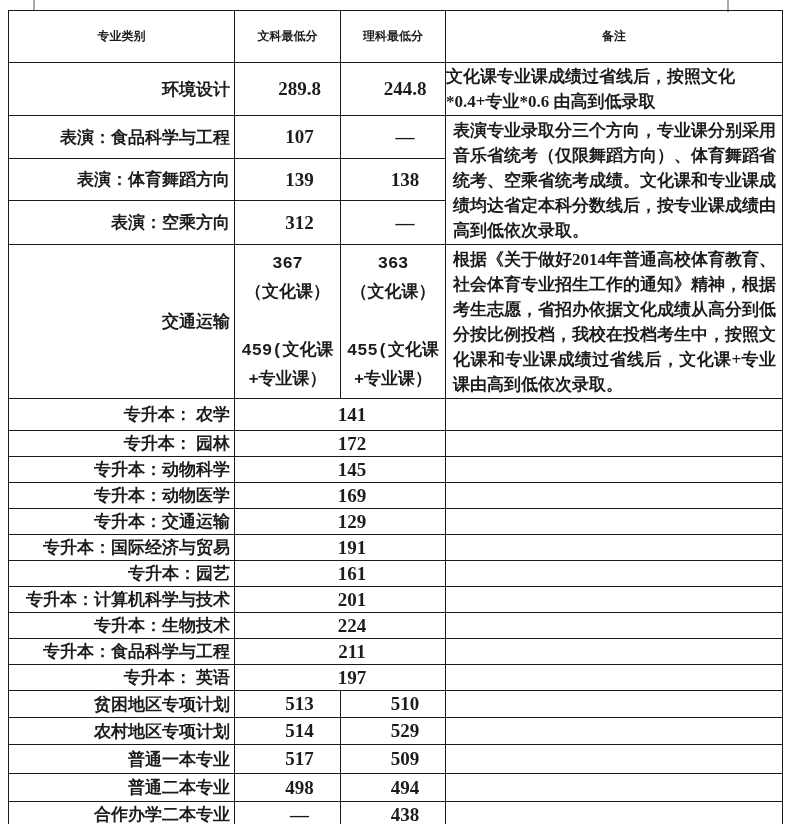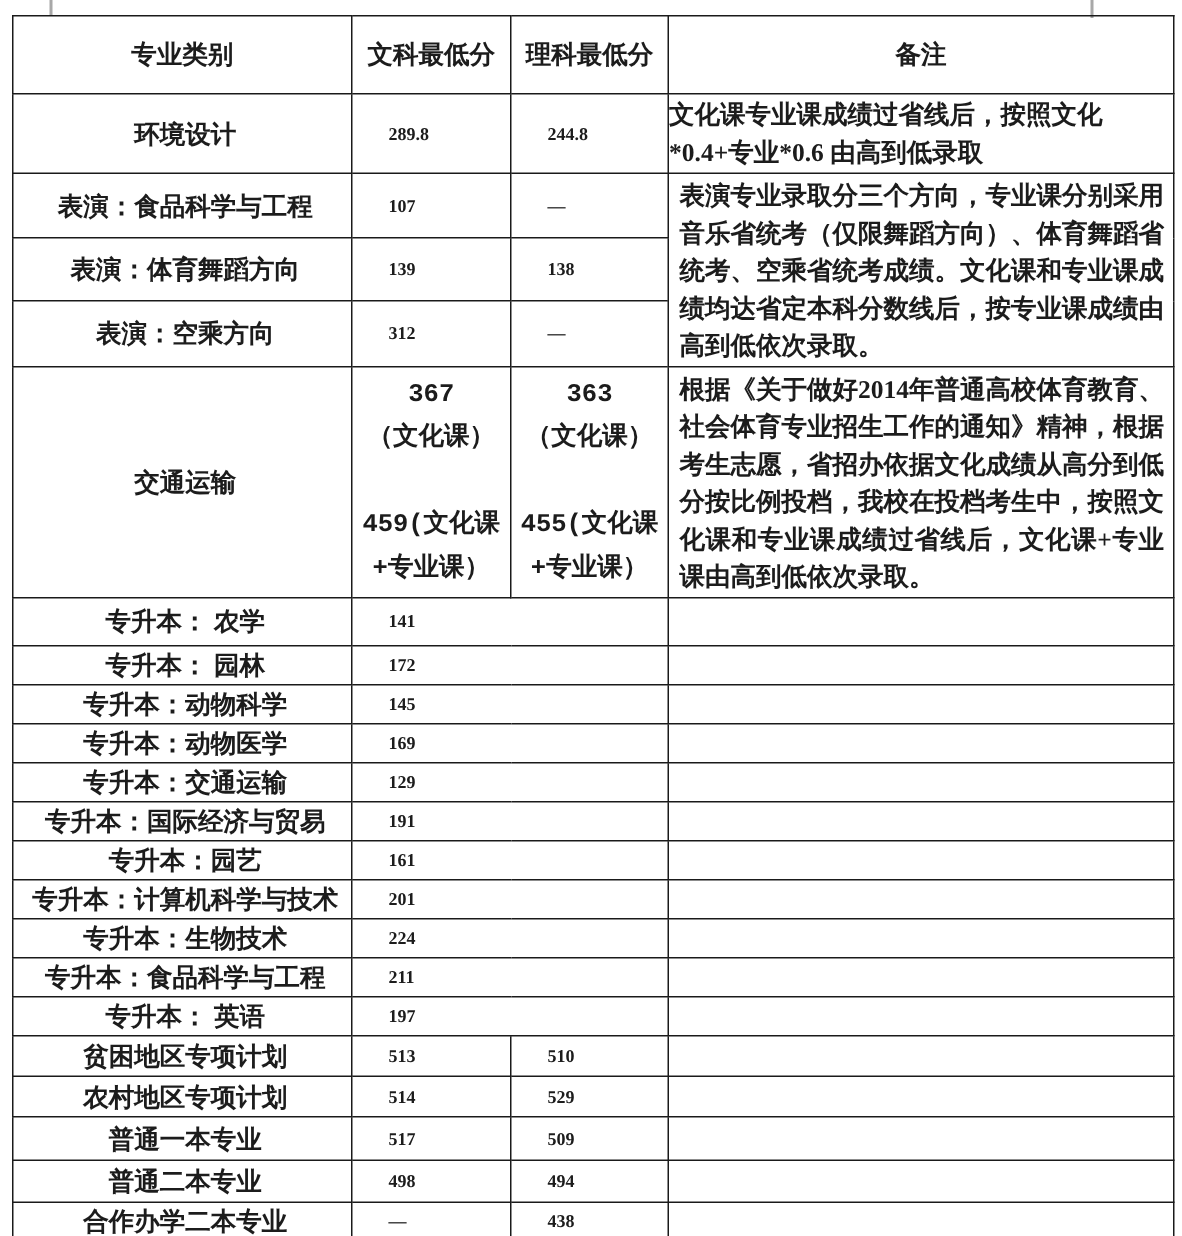"专业类别" td.hdr { font-size: 17px -> 12px }
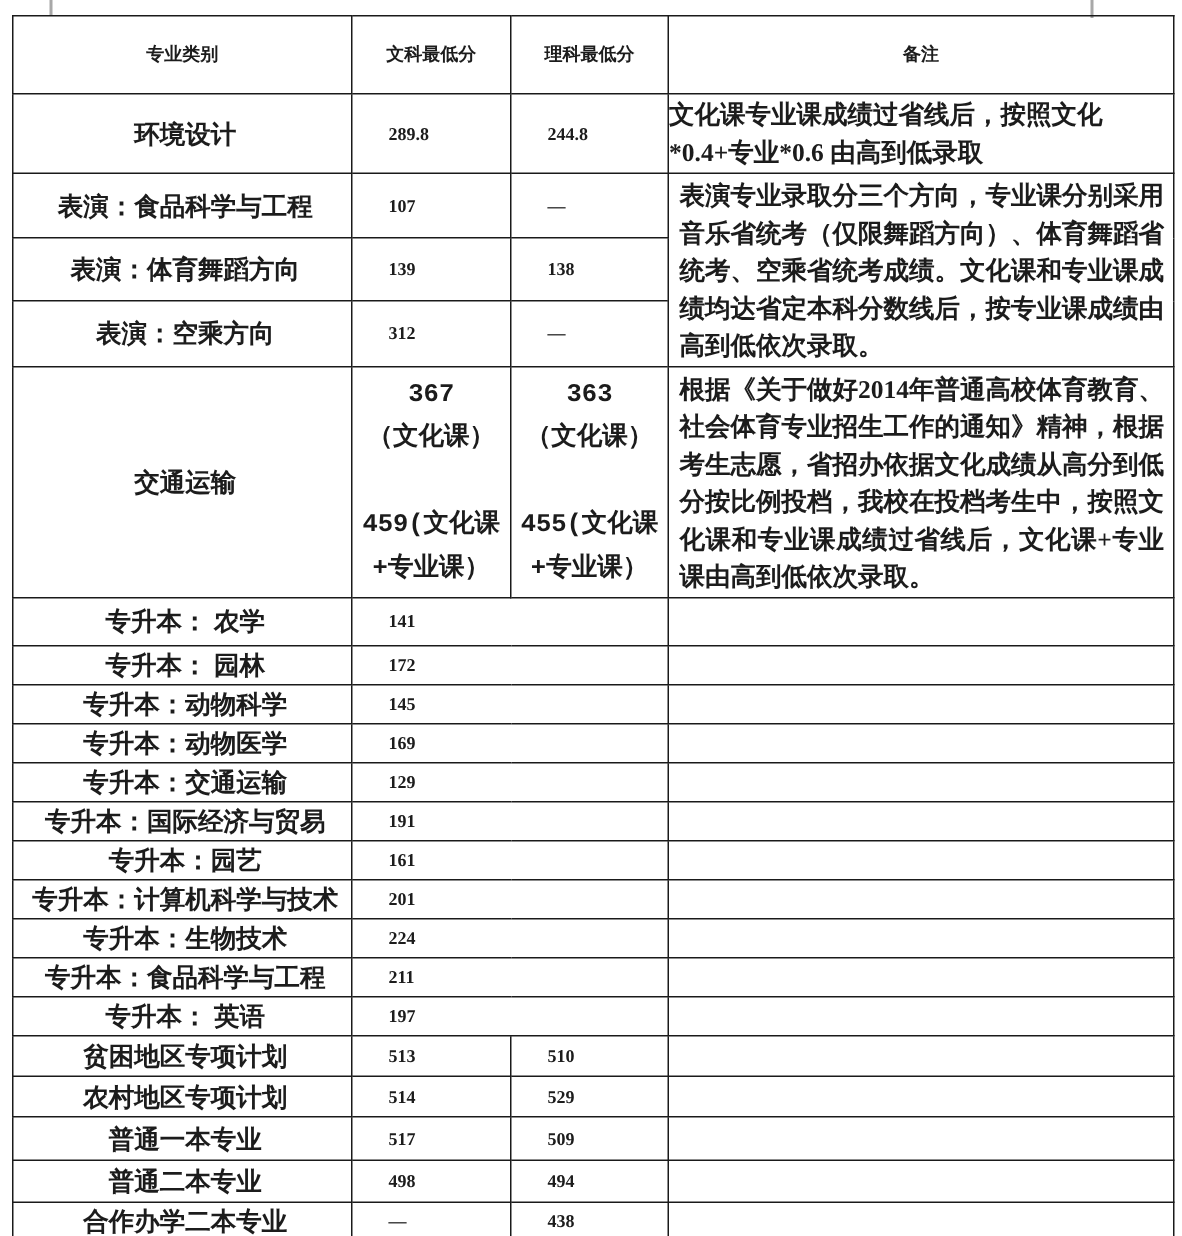"环境设计" td.name { text-align: center -> right }
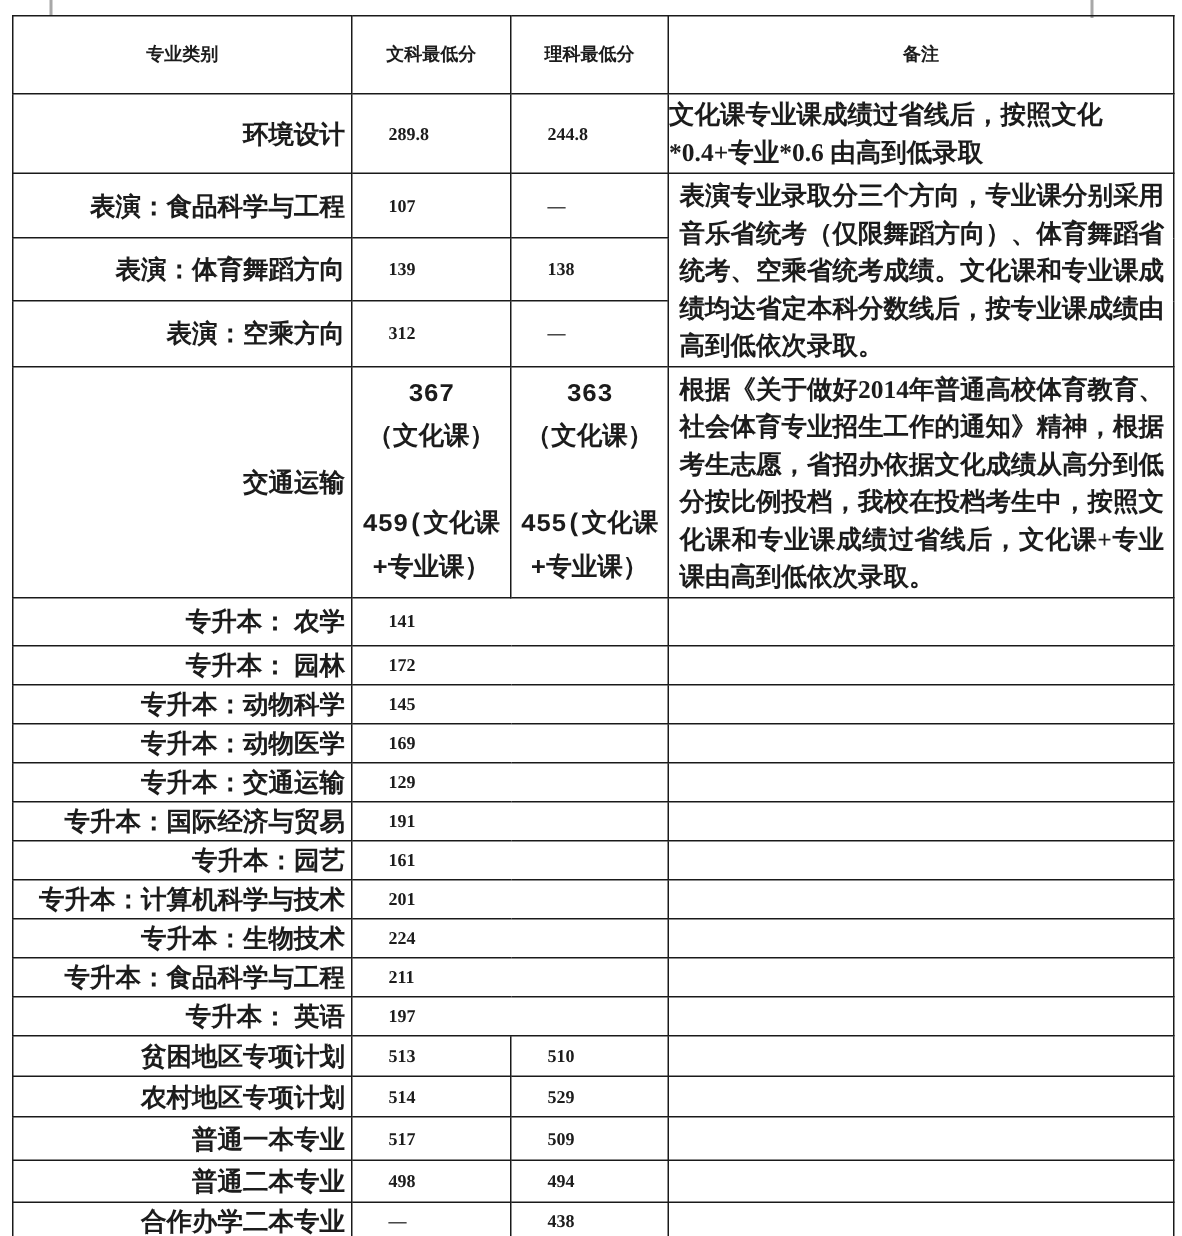"289.8" td.num { font-size: 12px -> 19px; text-align: left -> center }
